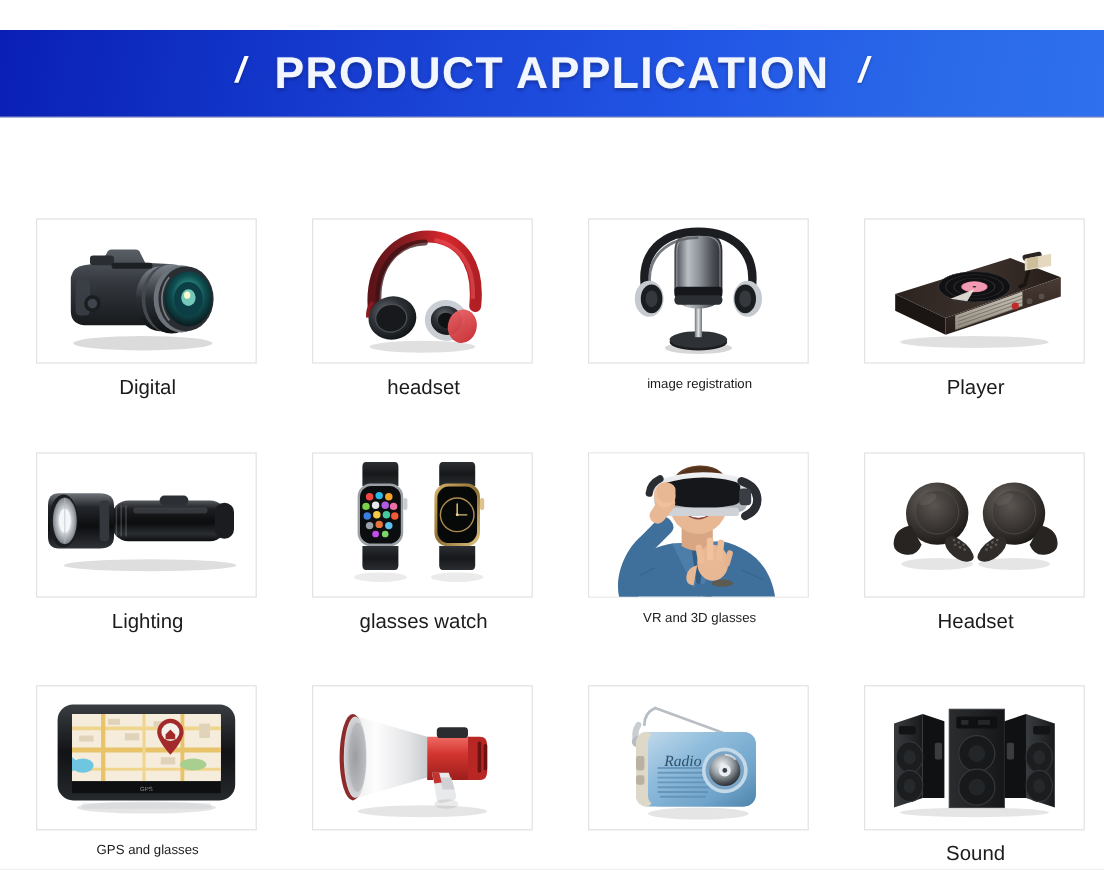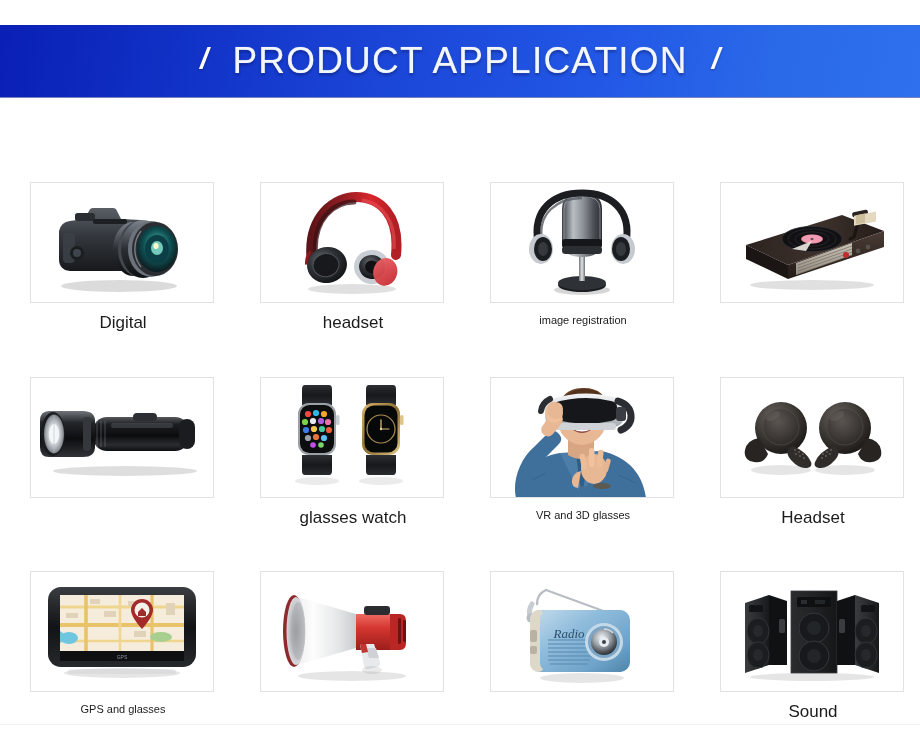"PRODUCT APPLICATION" .banner-title { font-weight: 400 -> 700 }
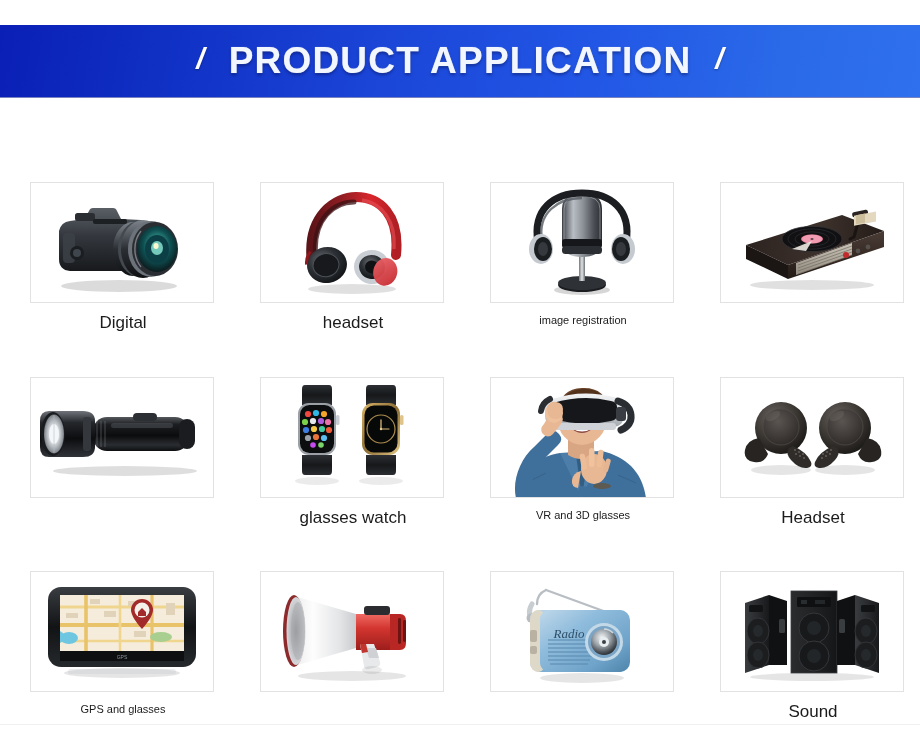"Player" div.caption { html: none -> <div>Player</div> }
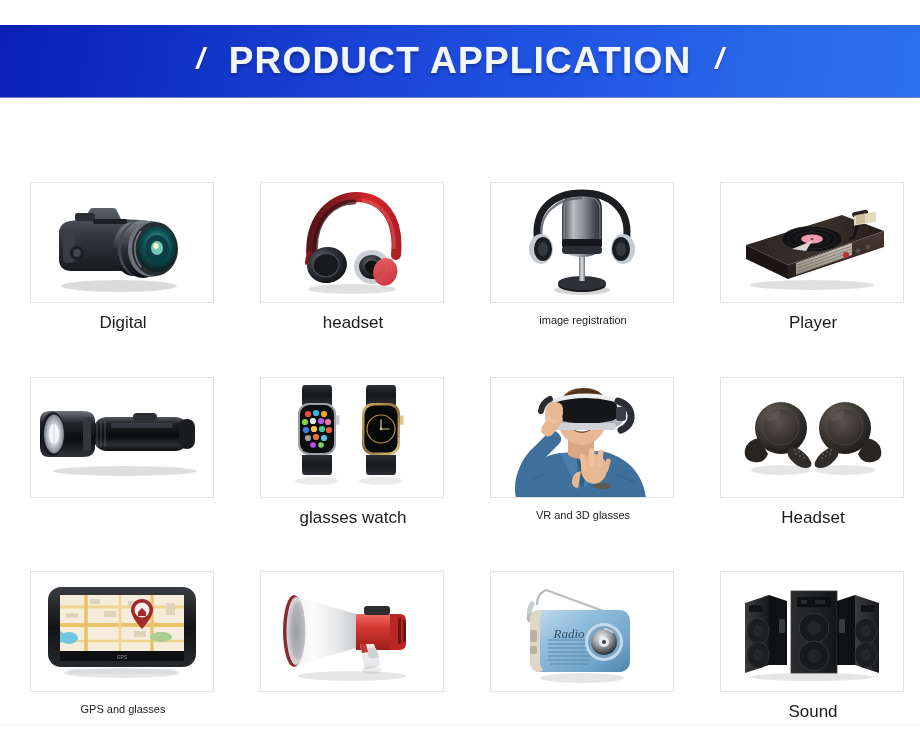"Lighting" div.caption { html: none -> <div>Lighting</div> }
